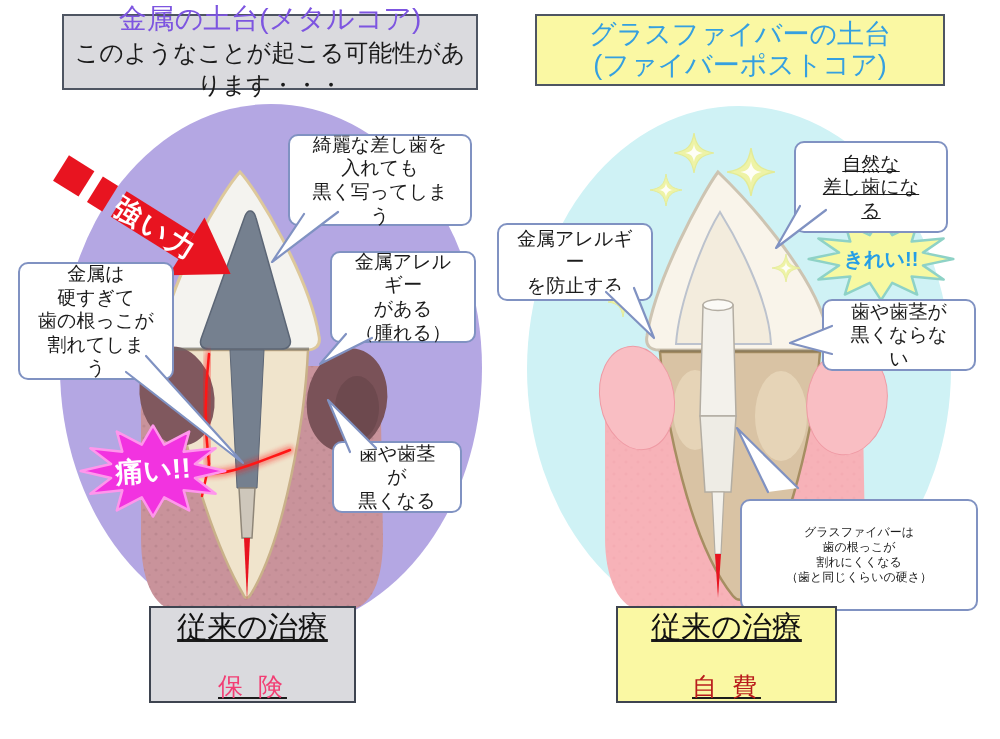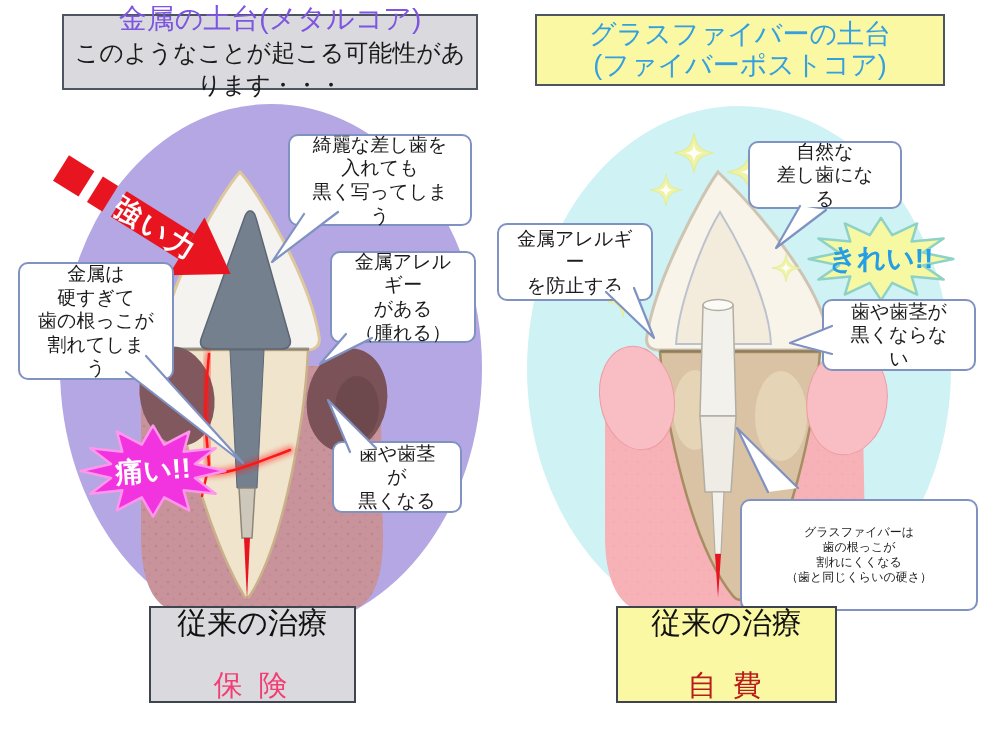"自然な" div.callout { height: 68px -> 92px; left: 748px -> 794px; text-decoration: none -> underline }
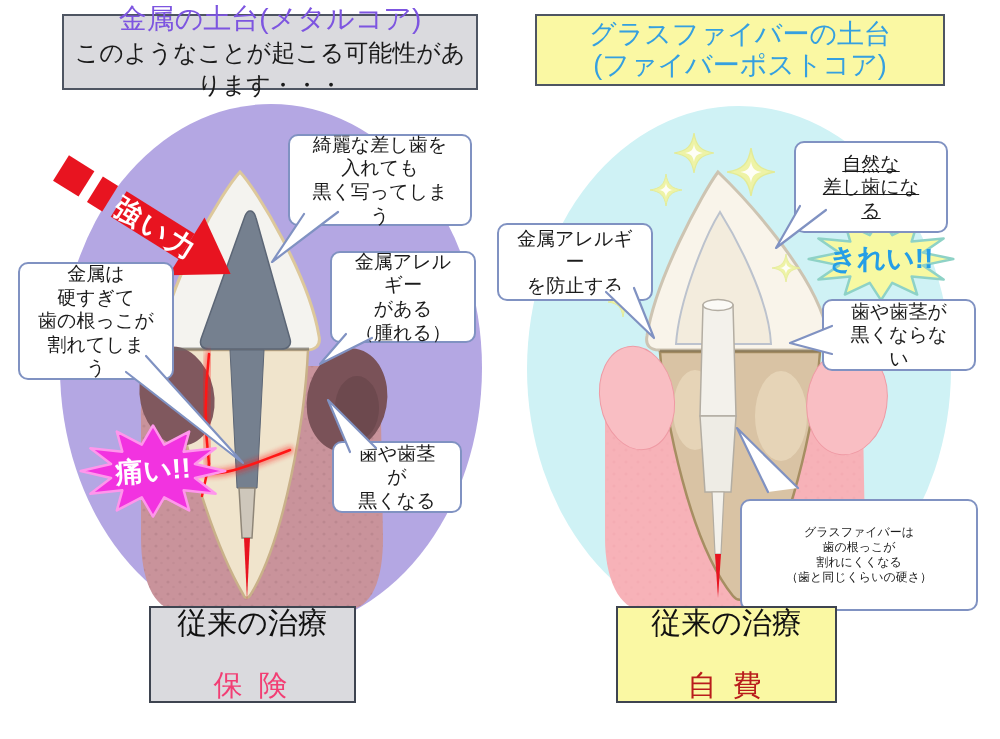"きれい!!" .burst-label.beauty { font-size: 28px -> 20px }
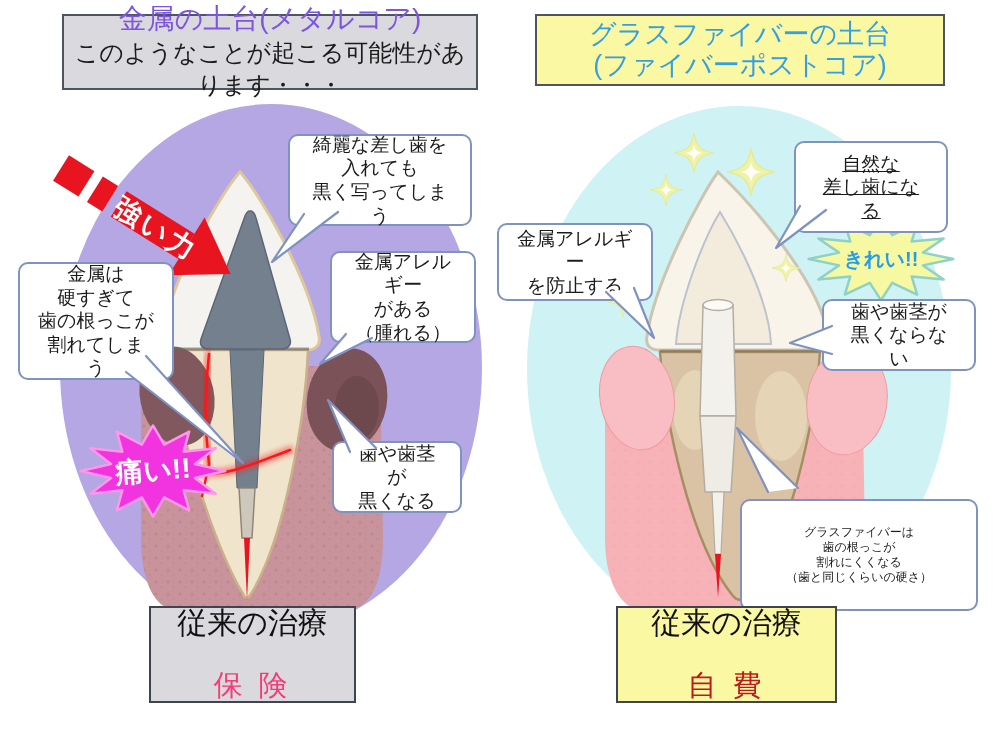"従来の治療" .footer-box { text-decoration: none -> underline }
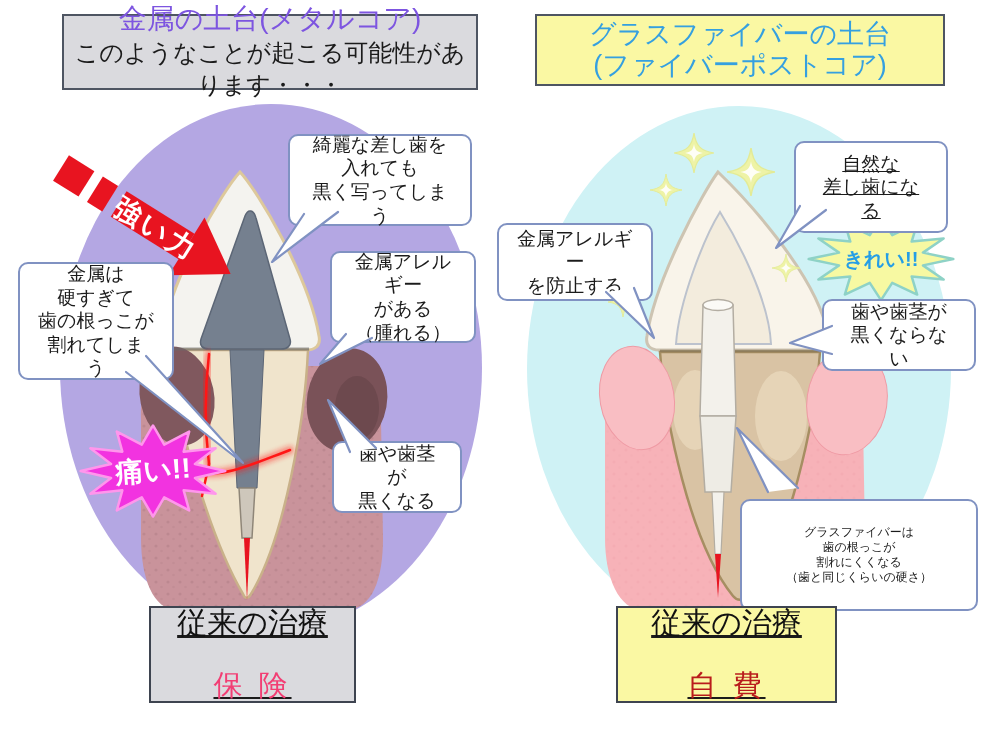"保 険" .footer-cost { font-size: 29px -> 25px }
